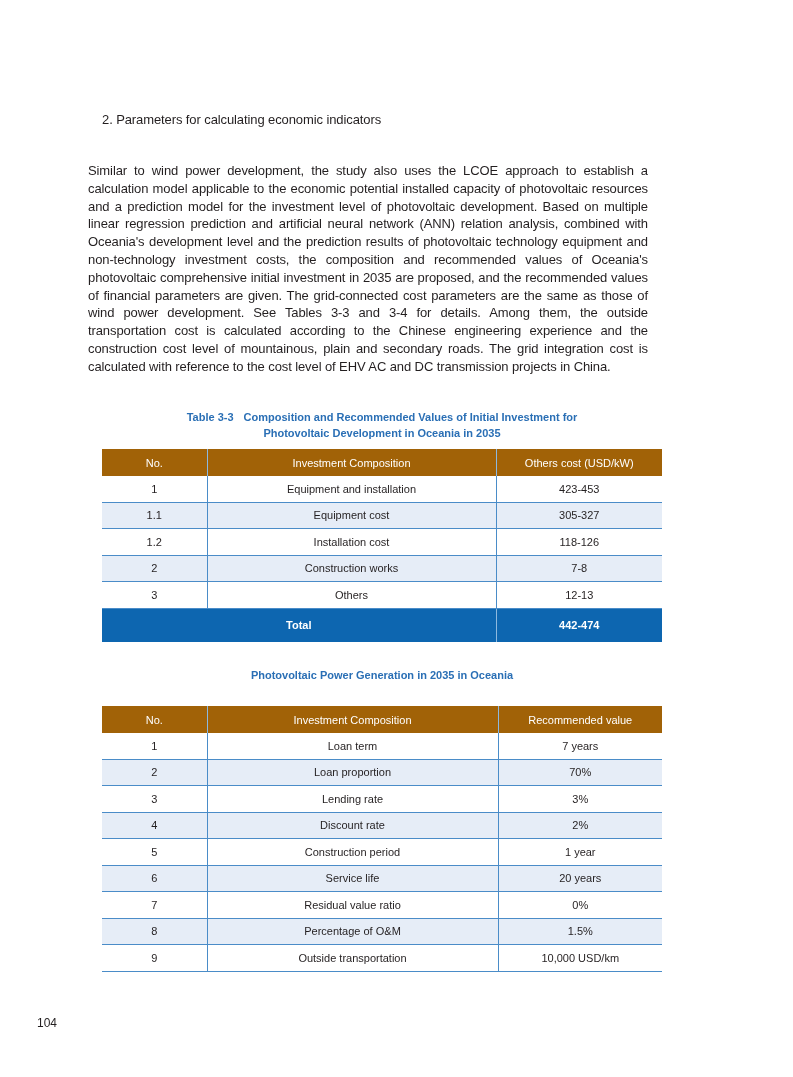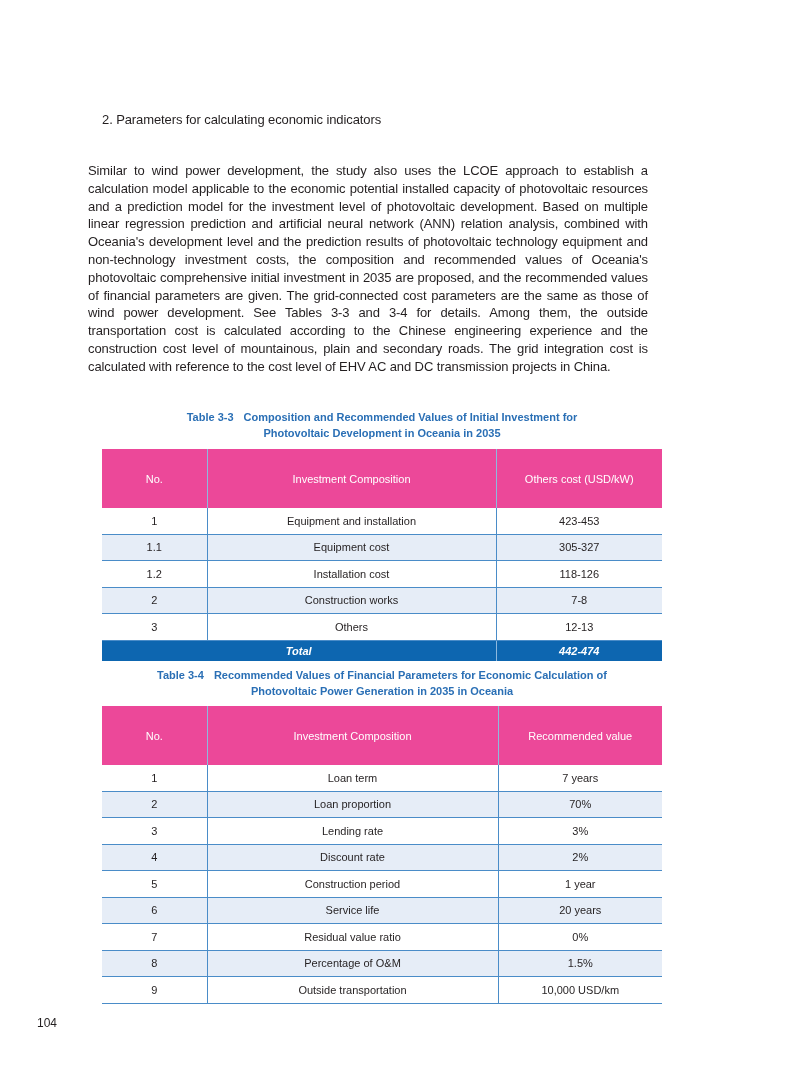"No." table.data th { background: #ec4899 -> #a16207; padding: 16px -> 0 }
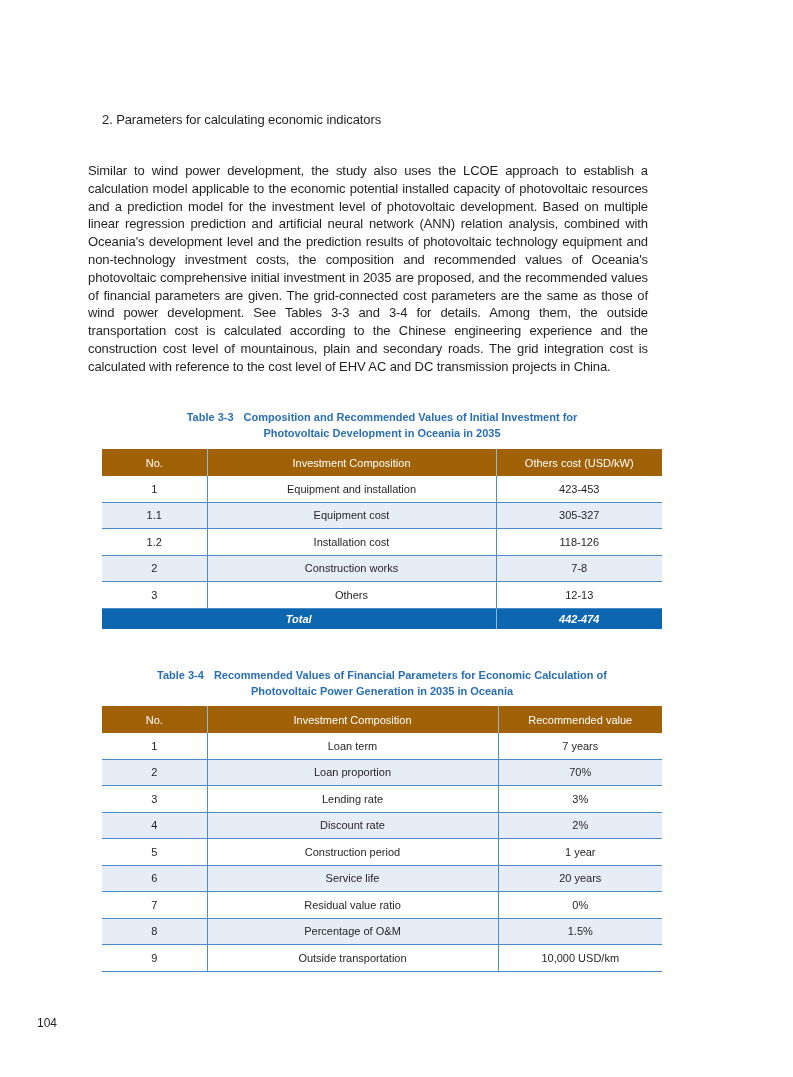"Total" table.data tr.total td { font-style: italic -> none; height: 20px -> 33px }
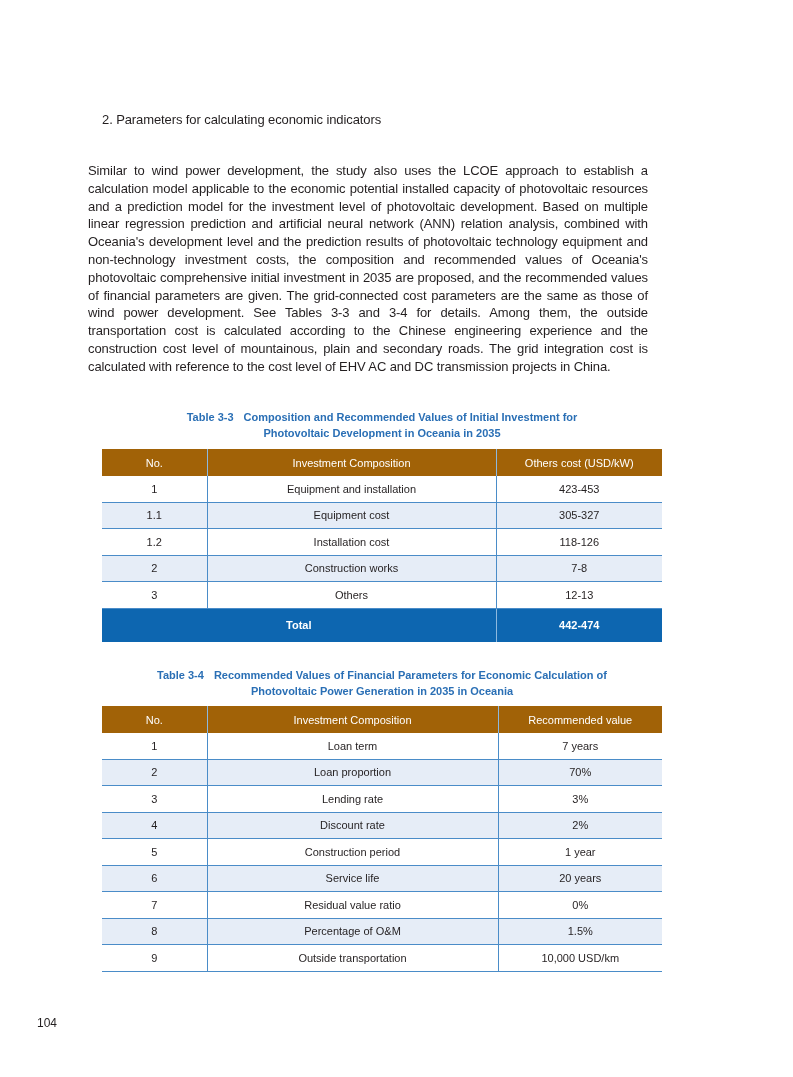"Table 3-4 Recommended Values of" div { html: <div><span>Table 3-4</span><span>Recommended Values of Financial Parameters for Economic Calculation of</span></div> -> none }
